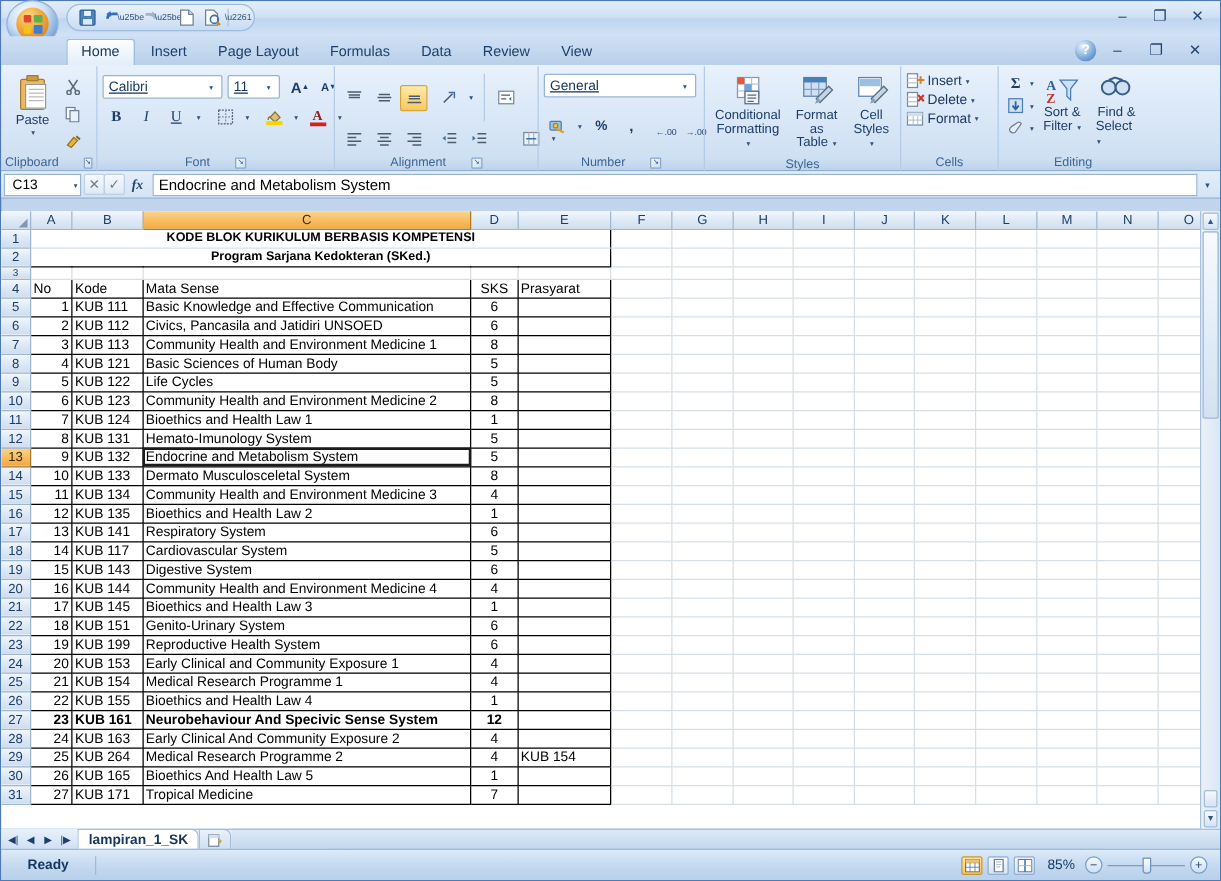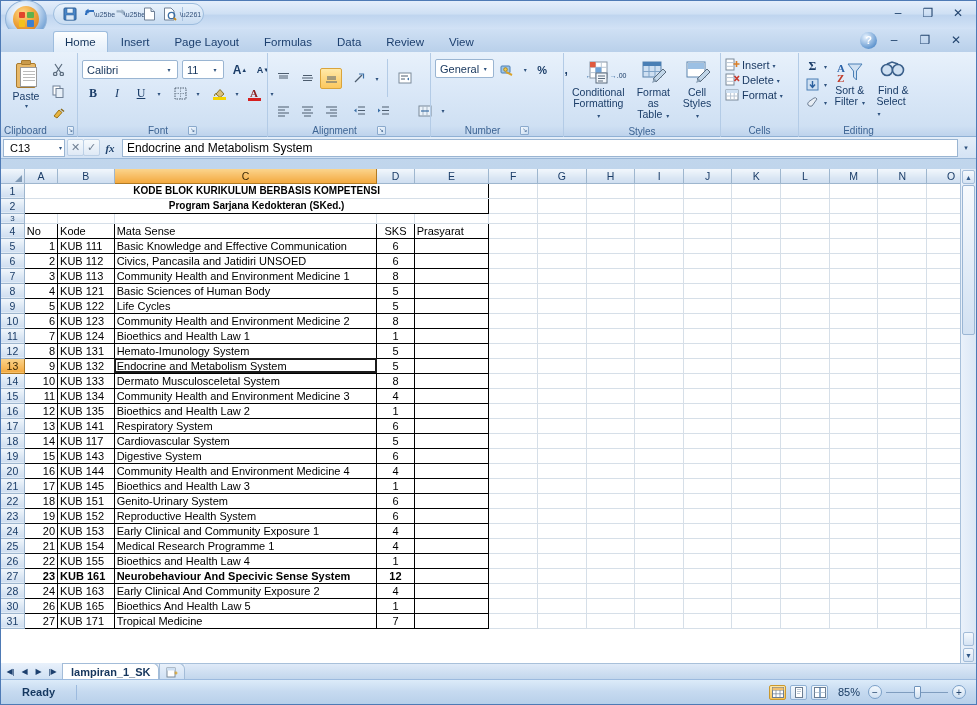"Calibri" .combo .cv { text-decoration: none -> underline }
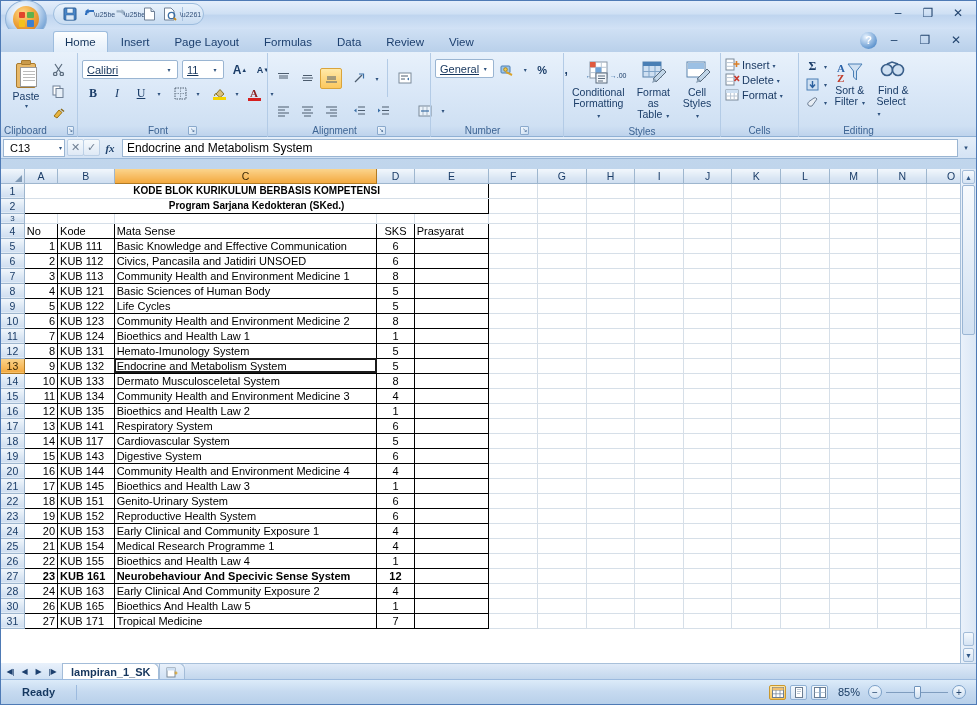"General" div.grp-body { flex-direction: row -> column; gap: 2px -> 12px }
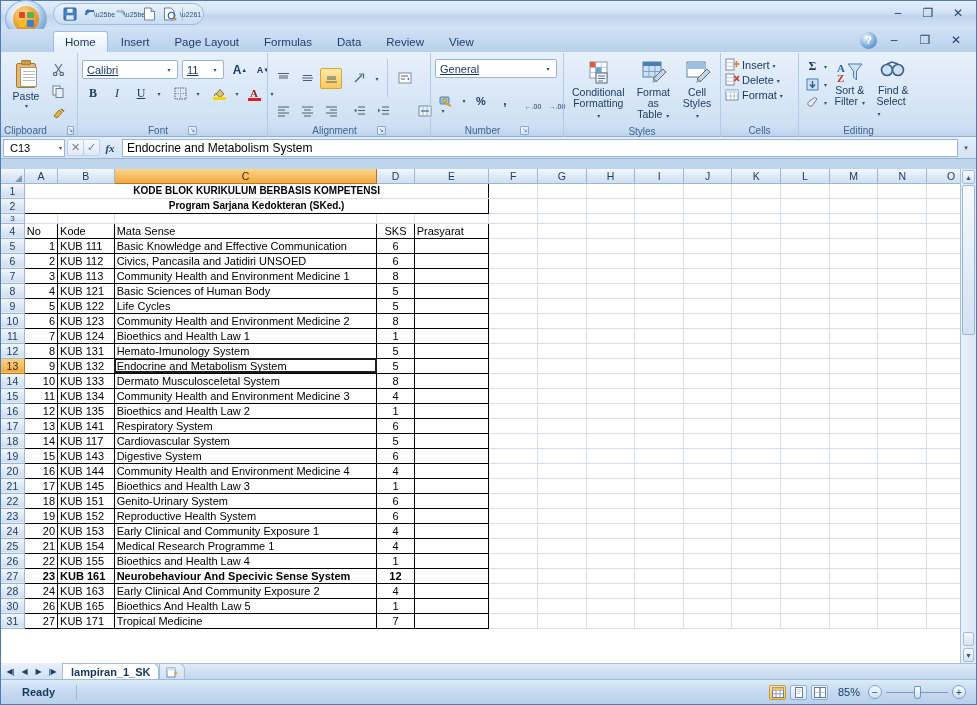"KUB 152" td.cell { text: 152 -> 199 }
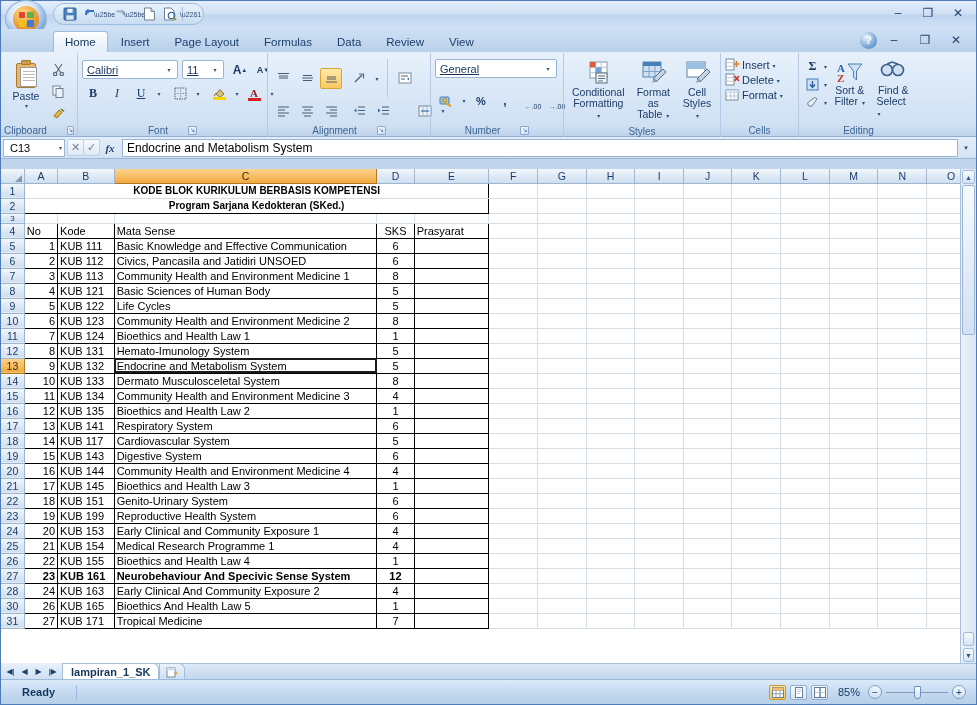"29" tr { html: none -> <tr> <td>29</td> <td>25</td> <td>KUB 264</td> <td>Medical Research Programme 2</td> <td>4</td> <td>KUB 154</td> <td></td> <td></td> <td></td> <td></td> <td></td> <td></td> <td></td> <td></td> <td></td> <td></td> </tr> }
